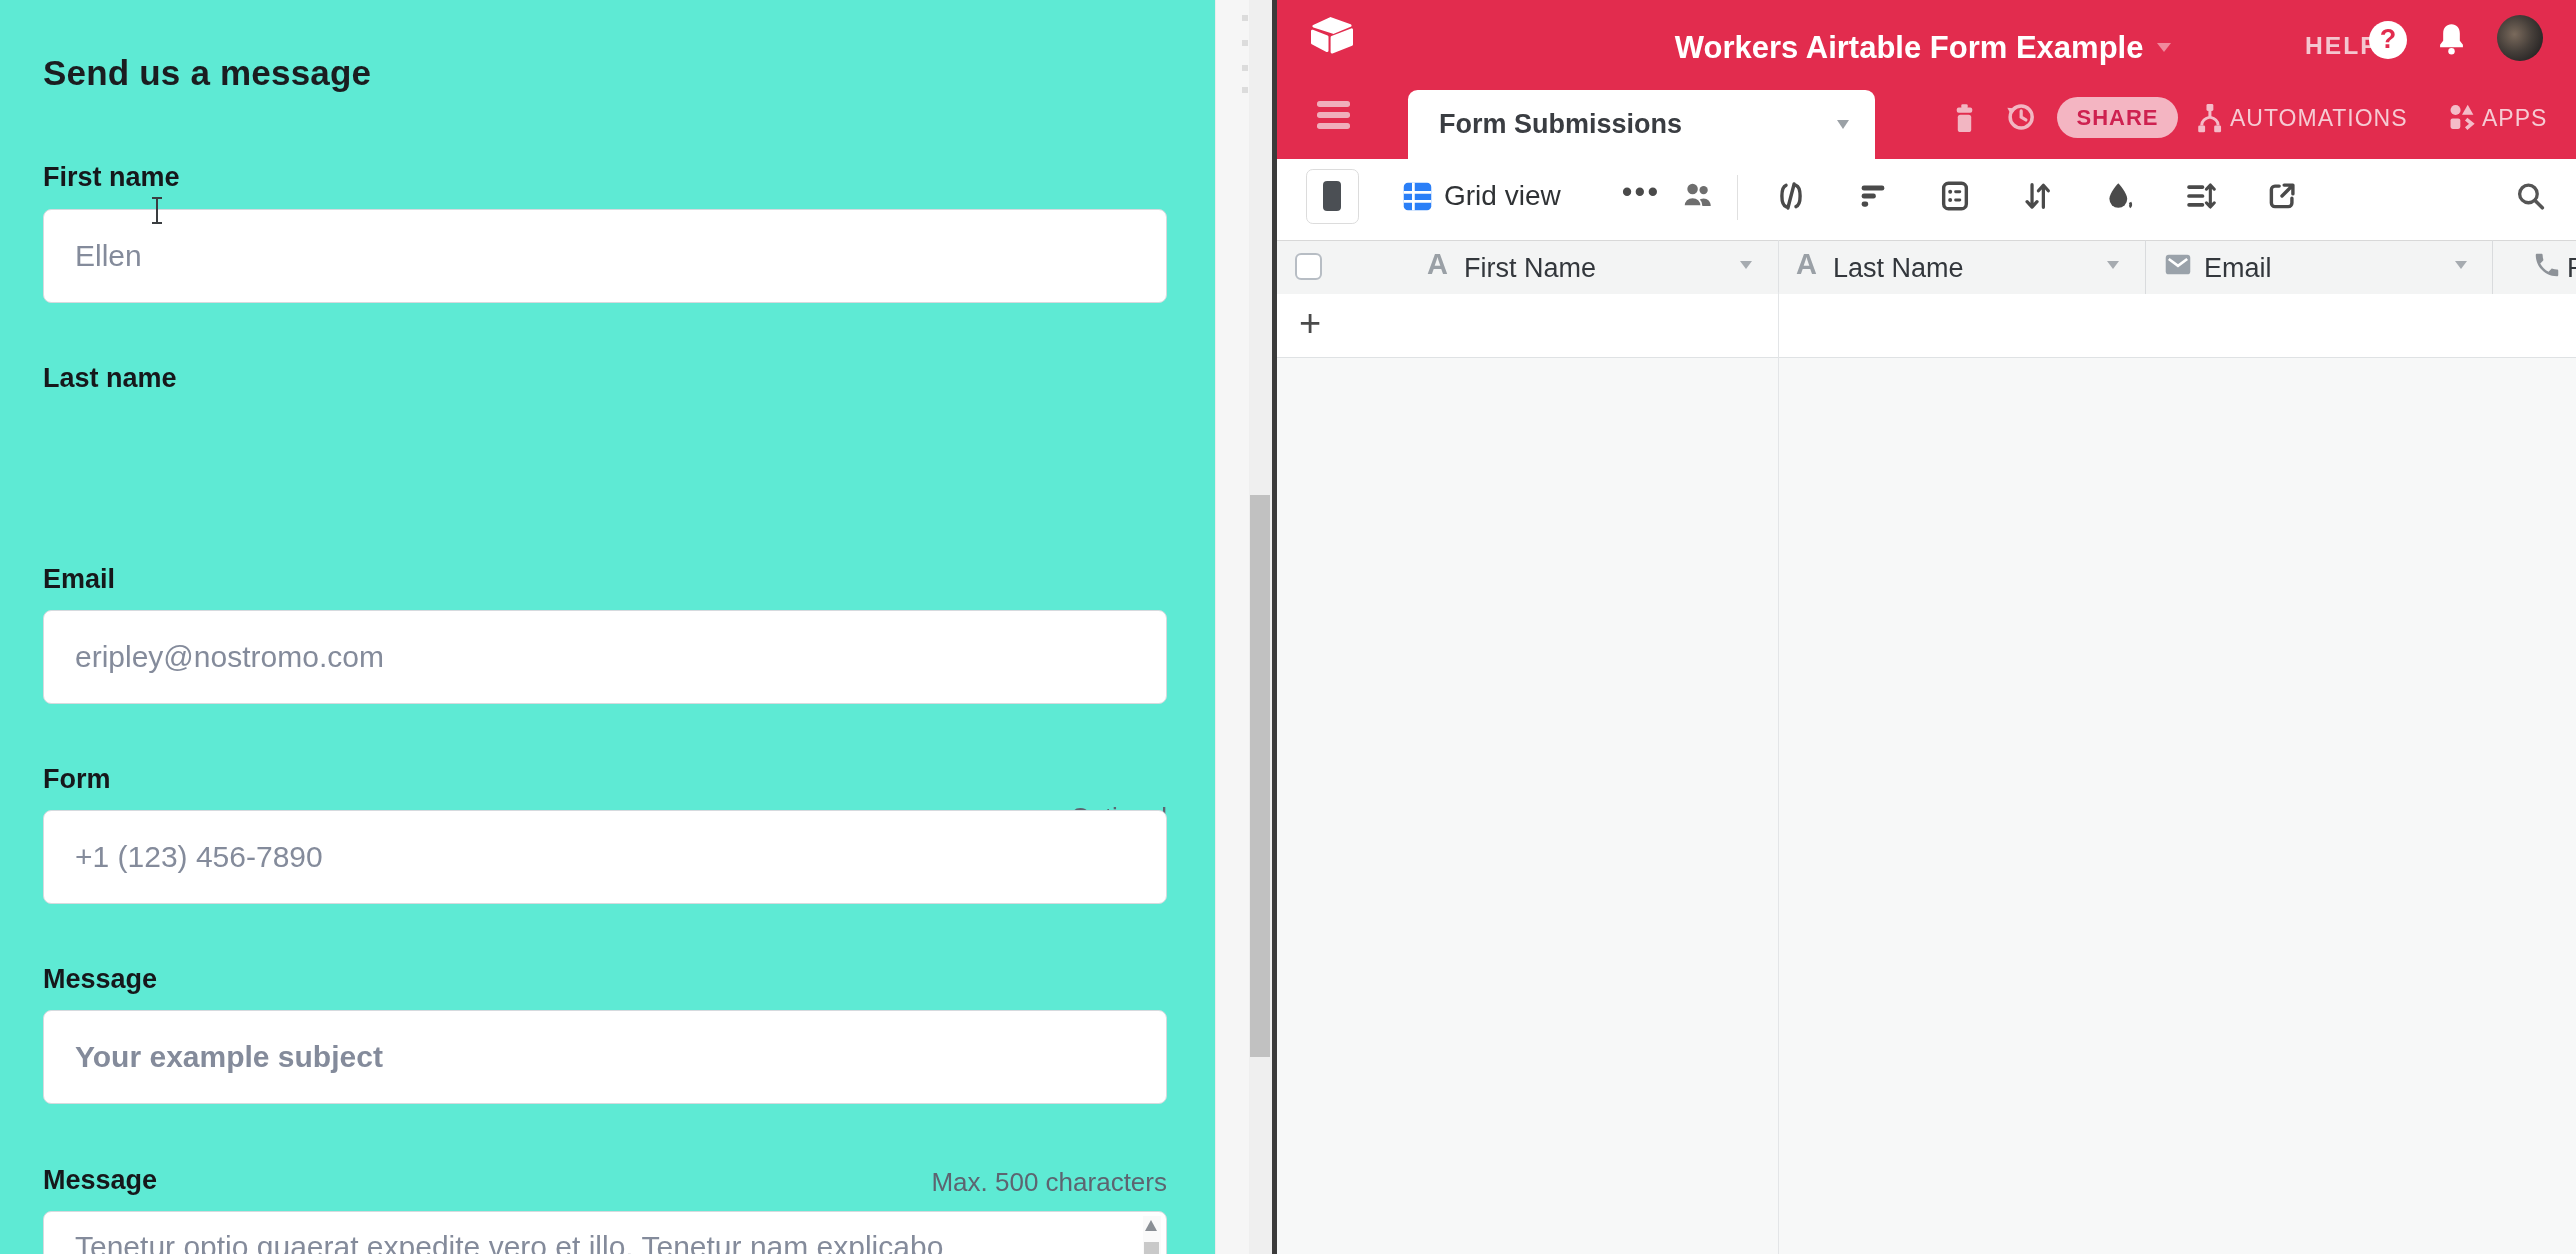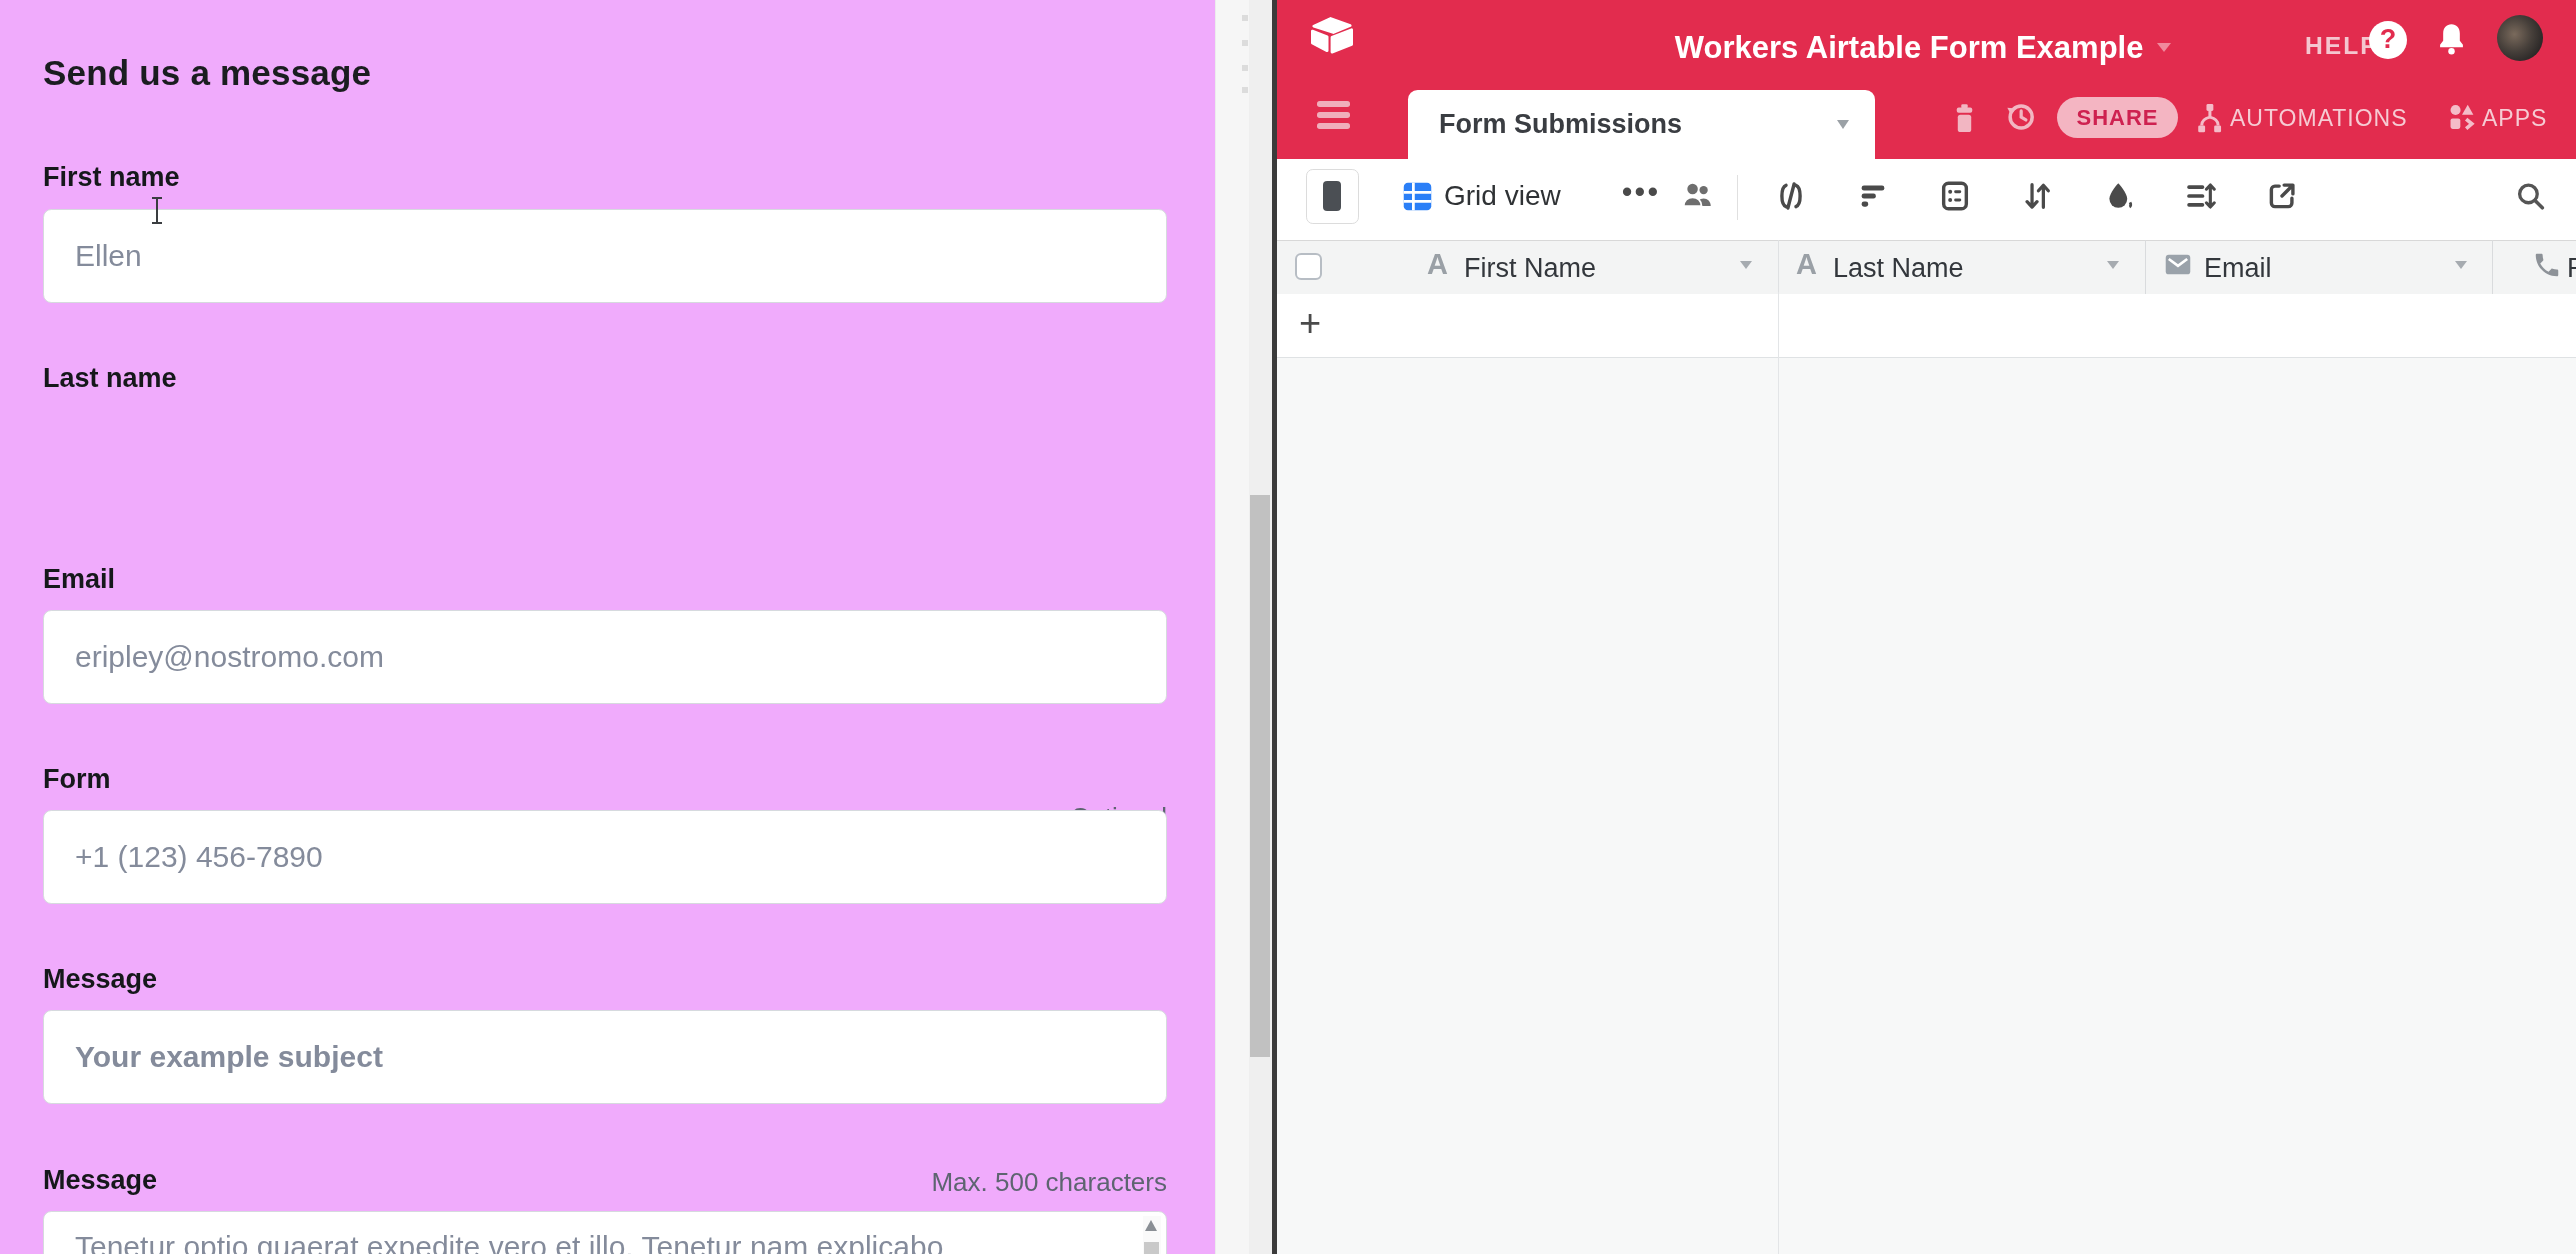"Send us a message" #form-pane { background: #f0abfc -> #5eead4 }
